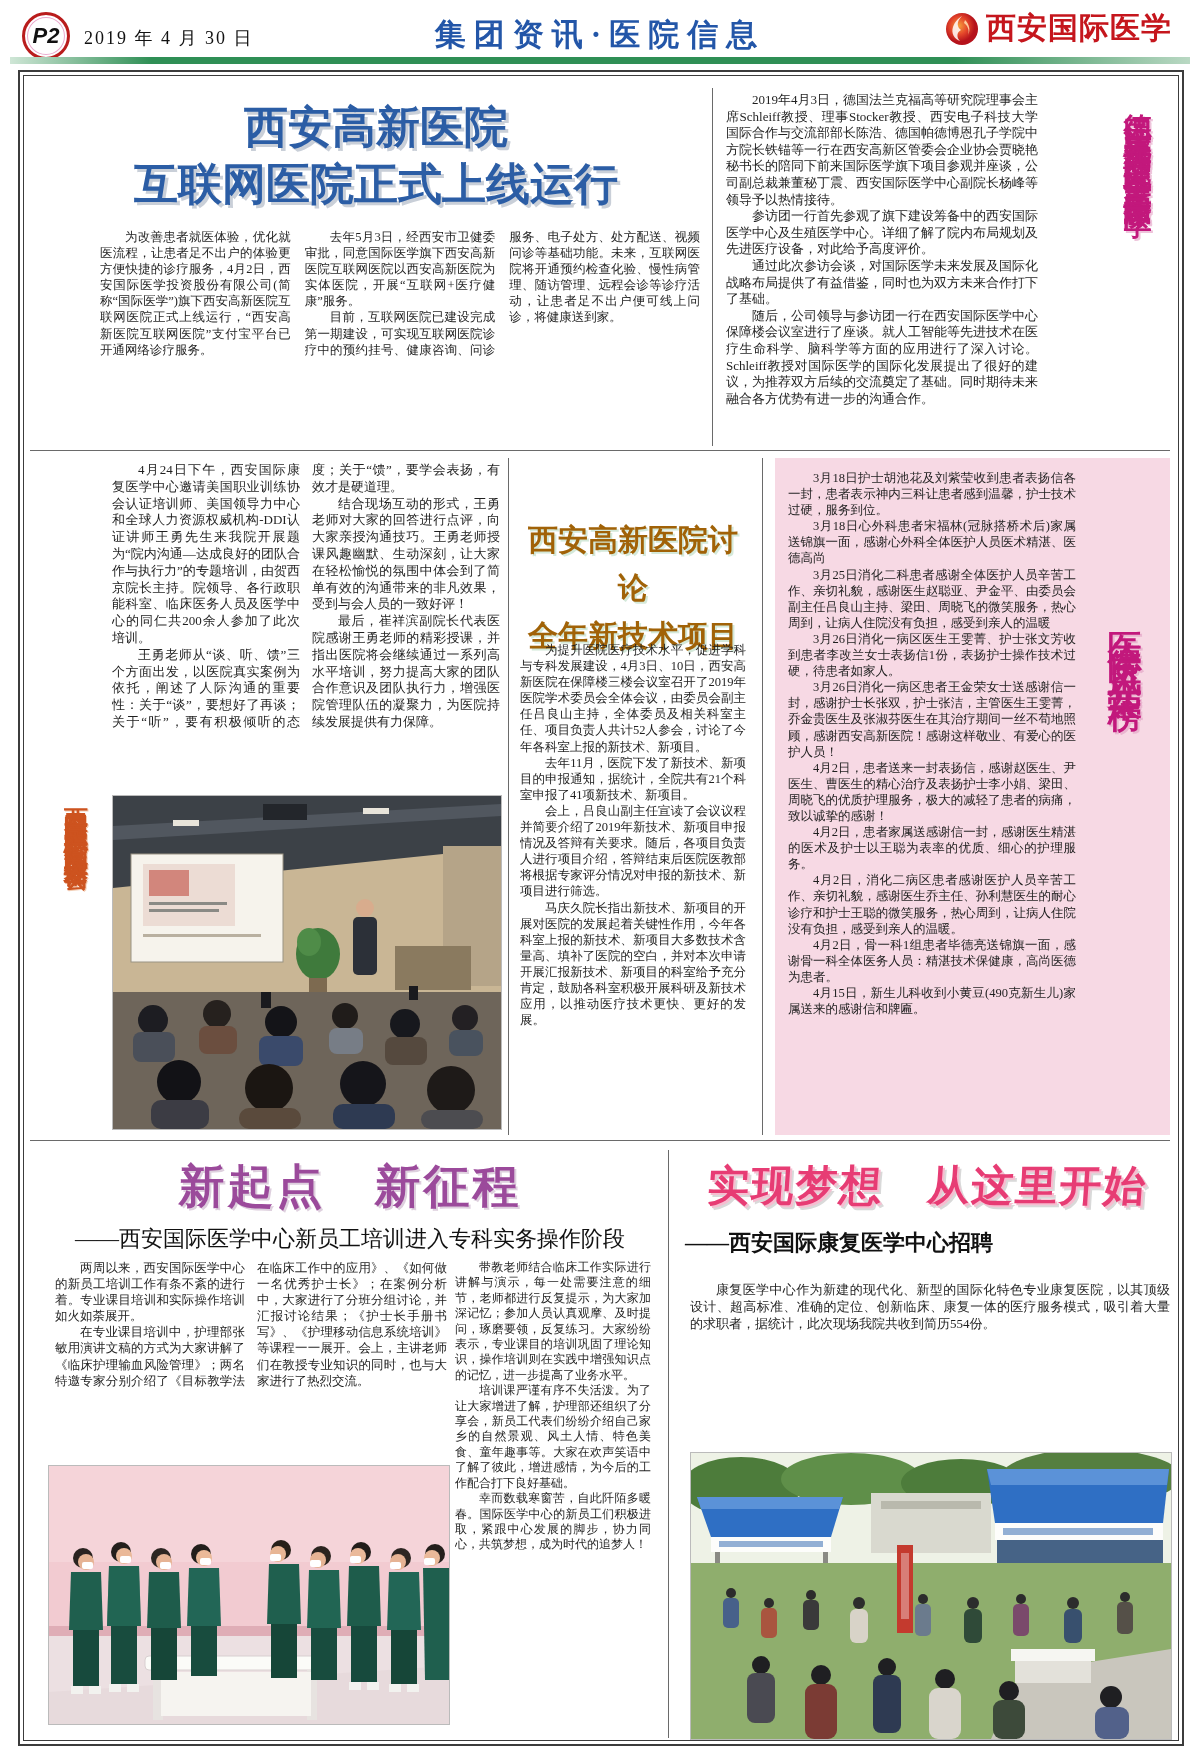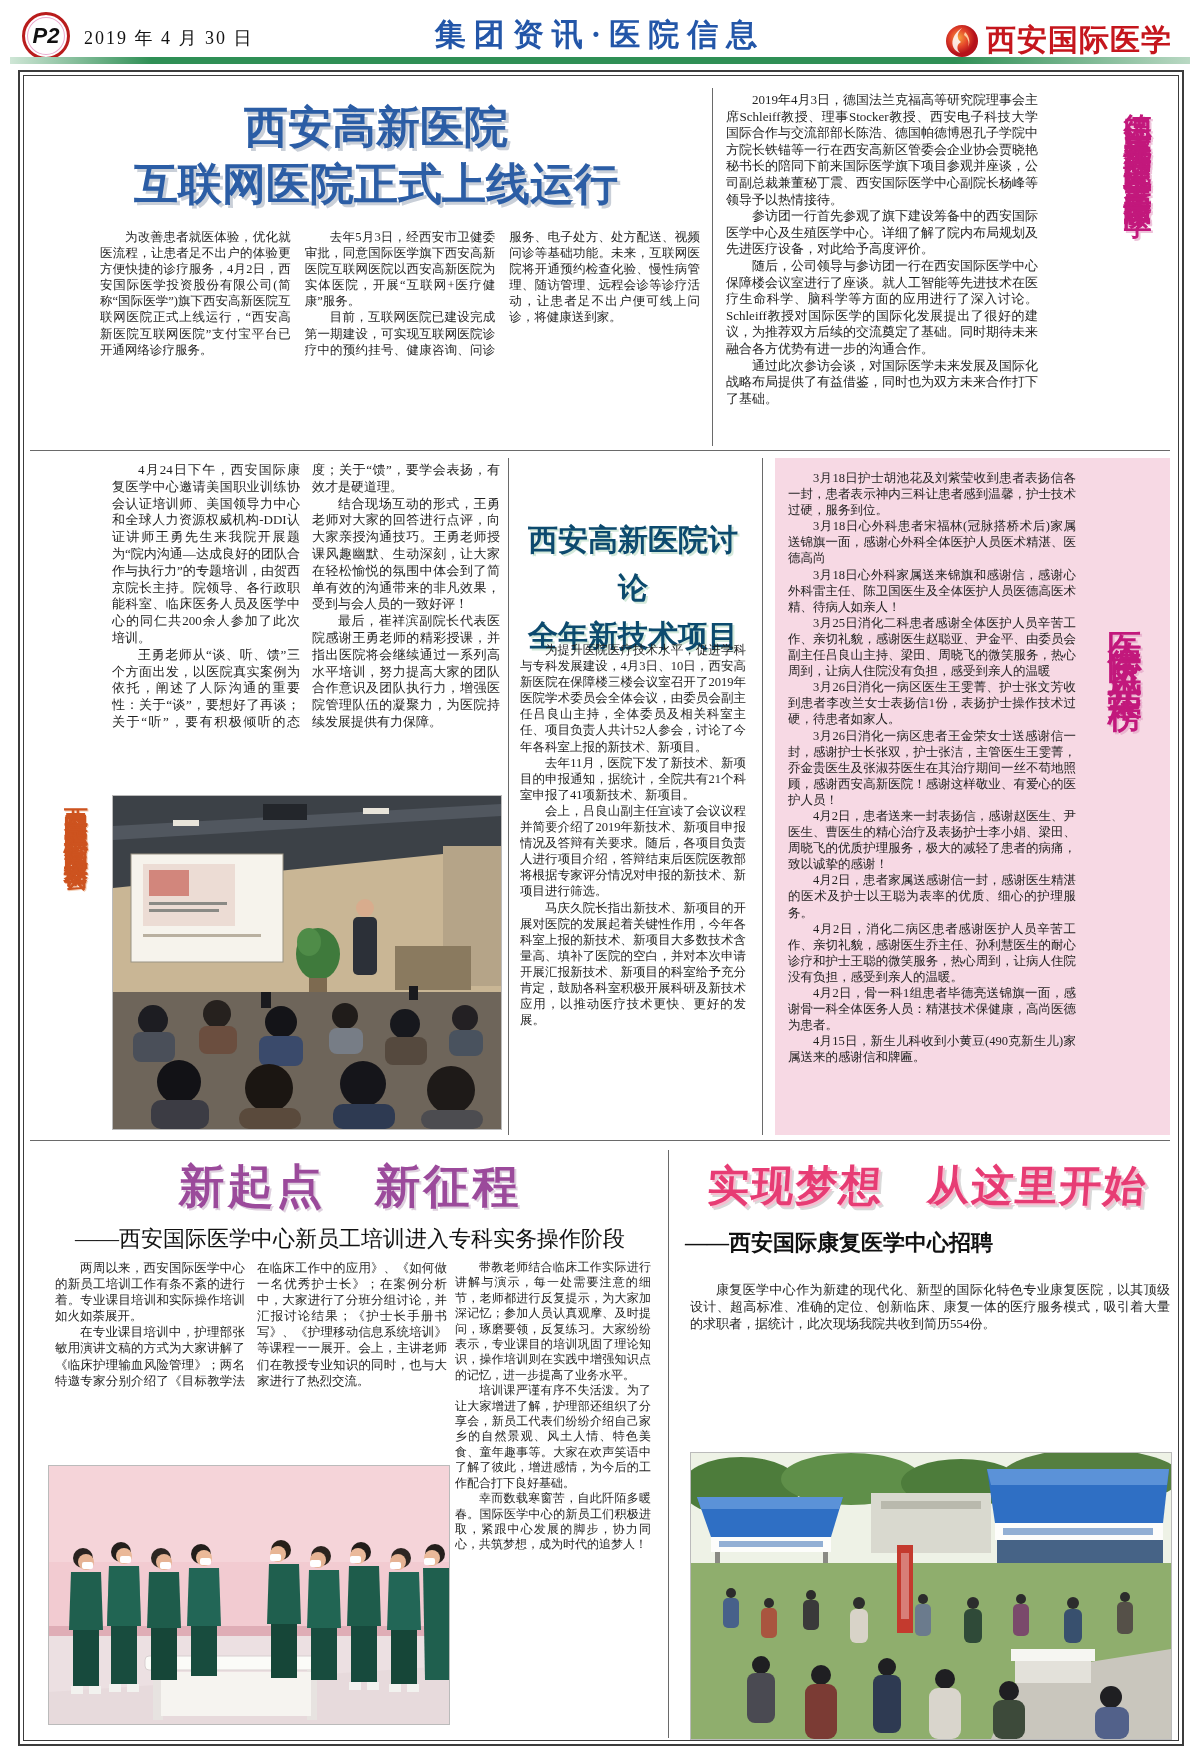"西安国际医学" .brand { top: 20px -> 8px }
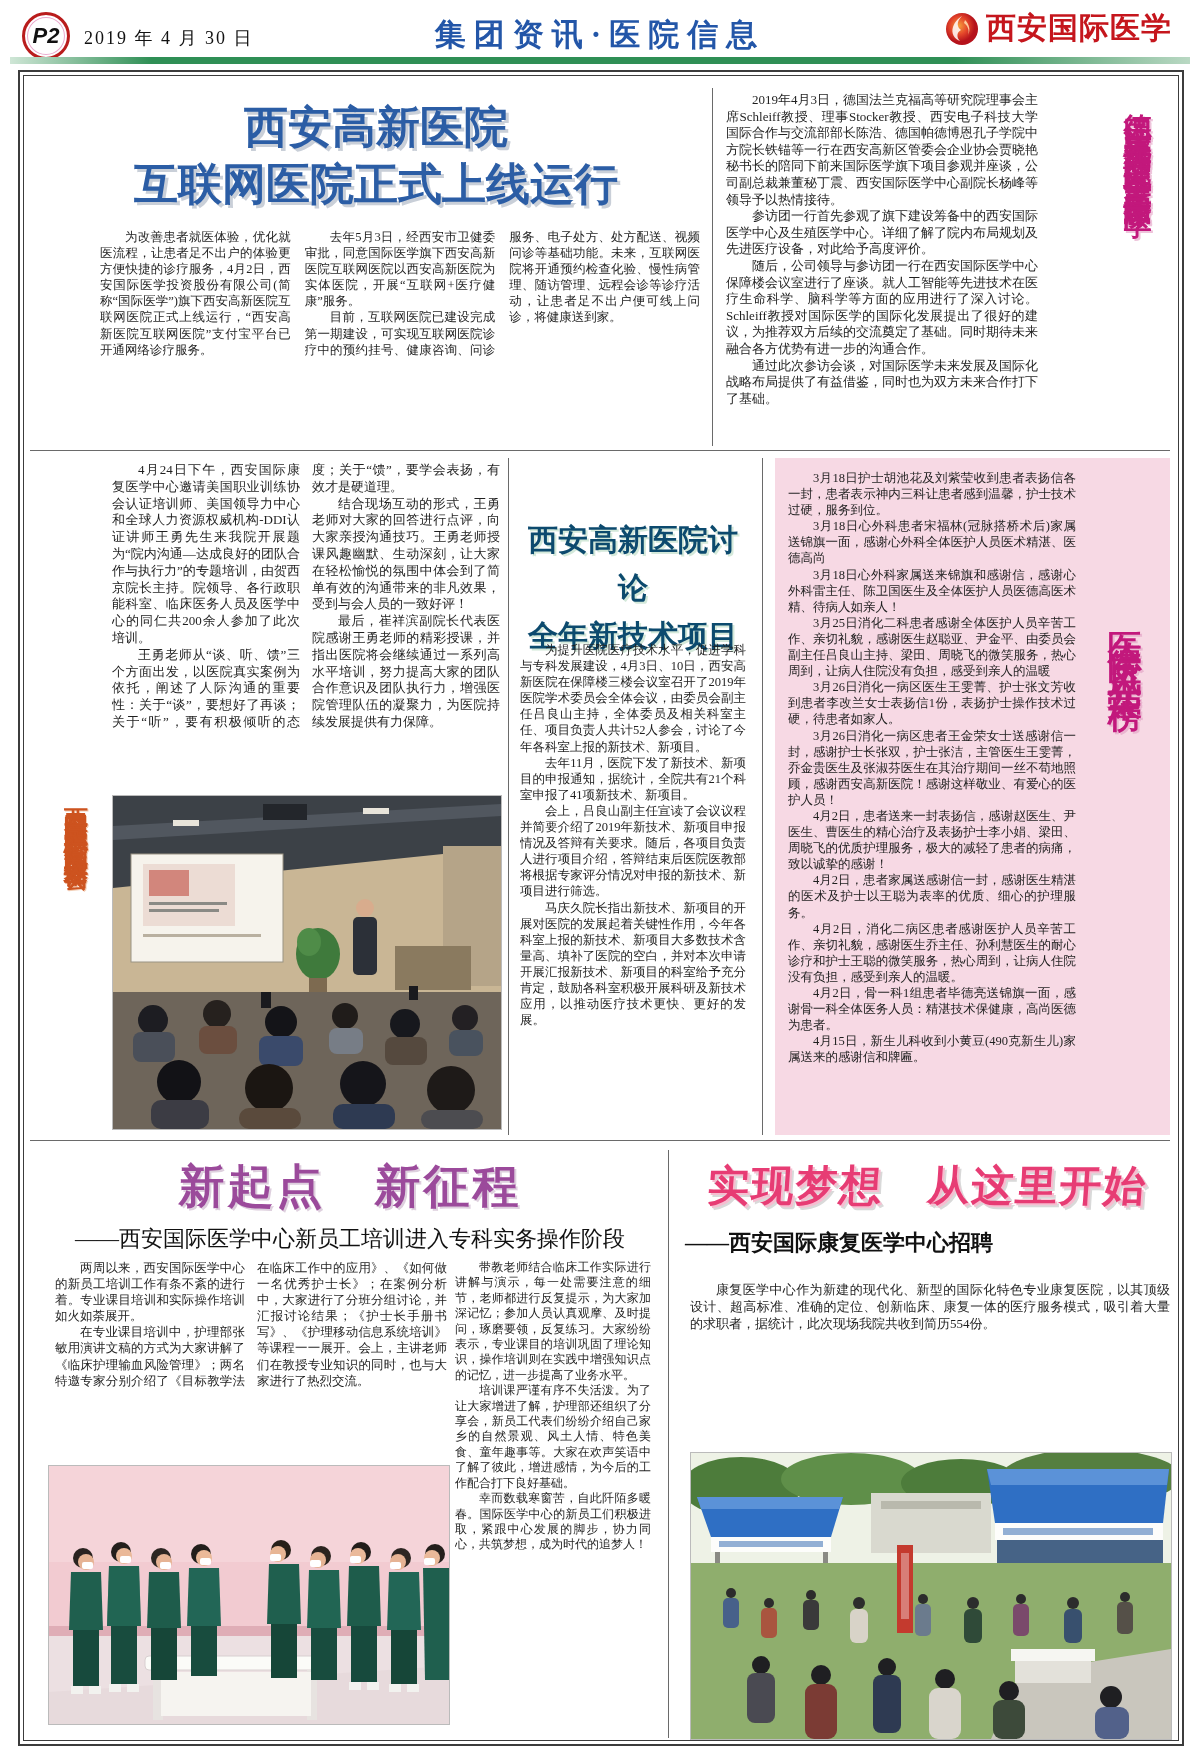"随后，公司领导与参访团一行在西安国际医学中心保障楼会议室进行了座谈。就人工智能等" p { order: before "通过此次参访会谈，对国际医学未来发展及国际化战略布局提供了有益借鉴，同时也为双方" -> after "通过此次参访会谈，对国际医学未来发展及国际化战略布局提供了有益借鉴，同时也为双方" }
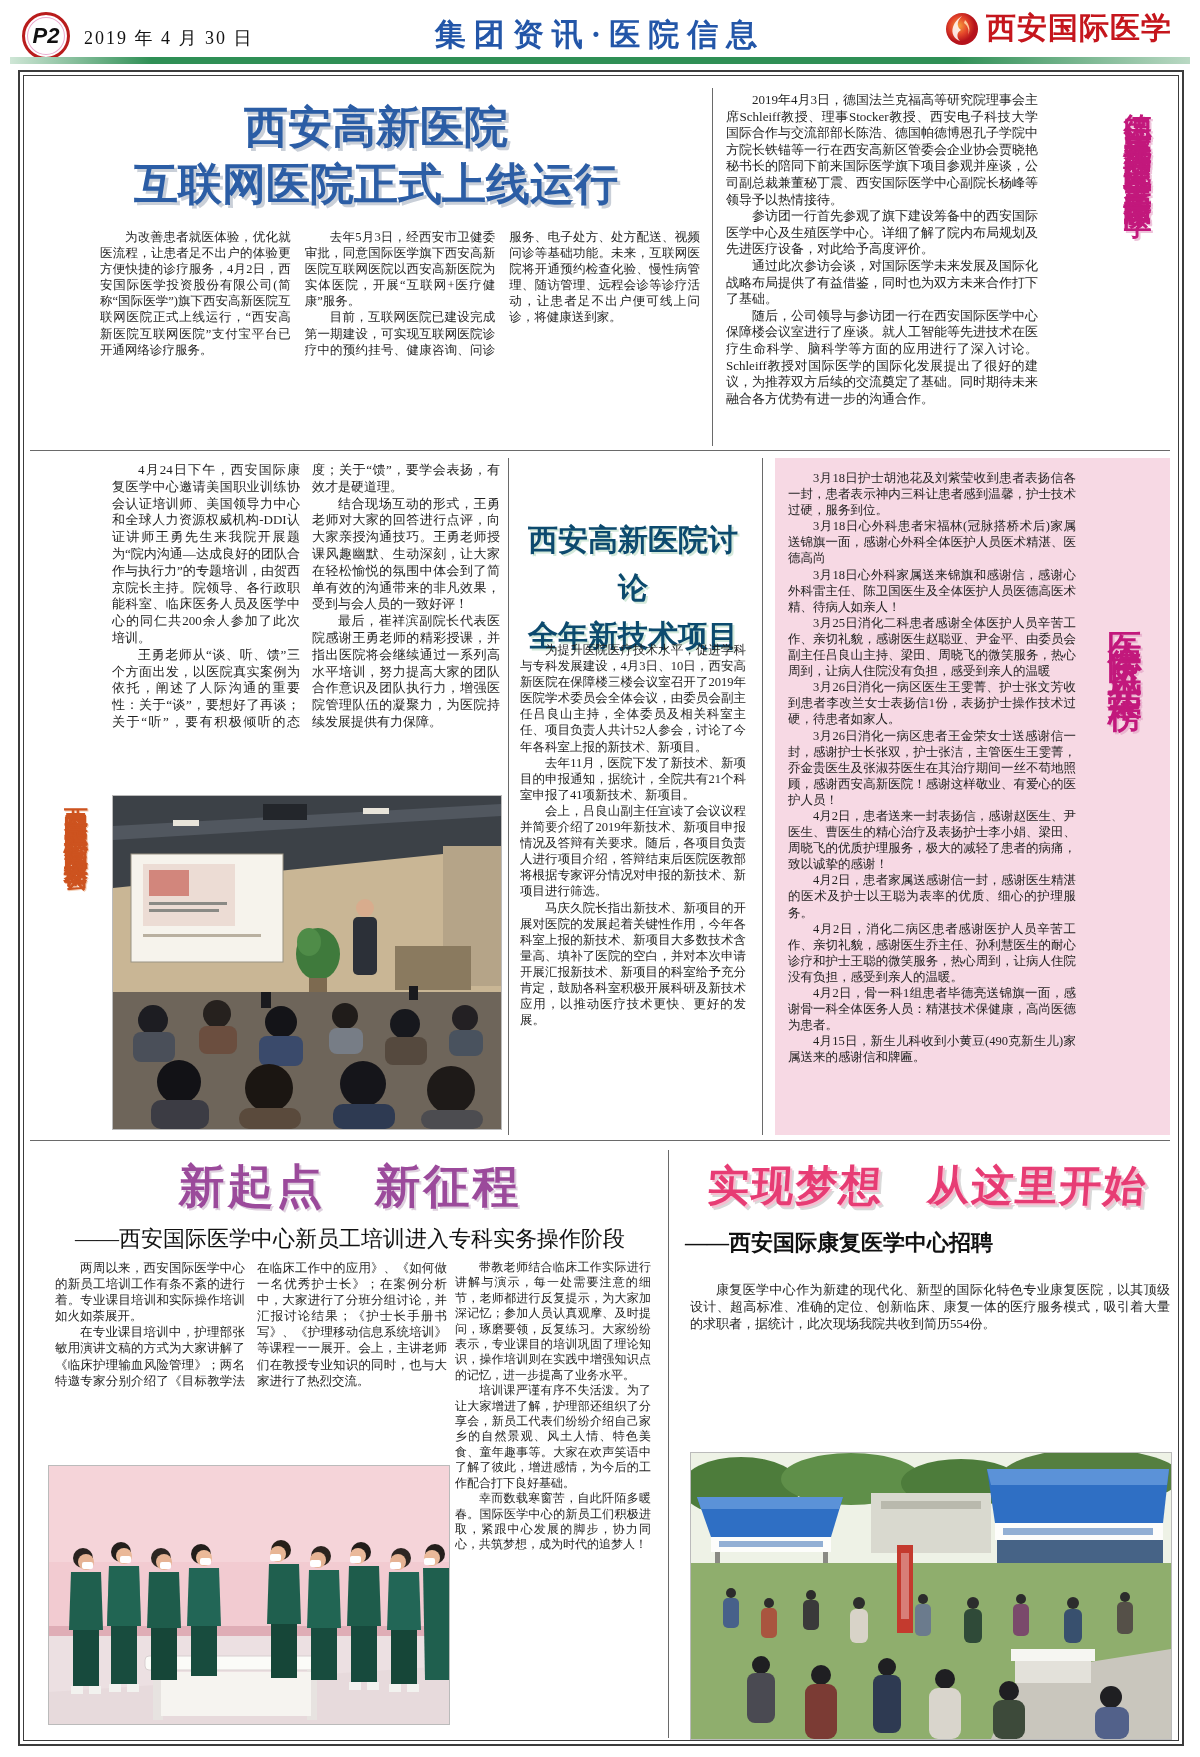"西安高新医院讨论" .a4-title { color: #0c4a6e -> #a16207 }
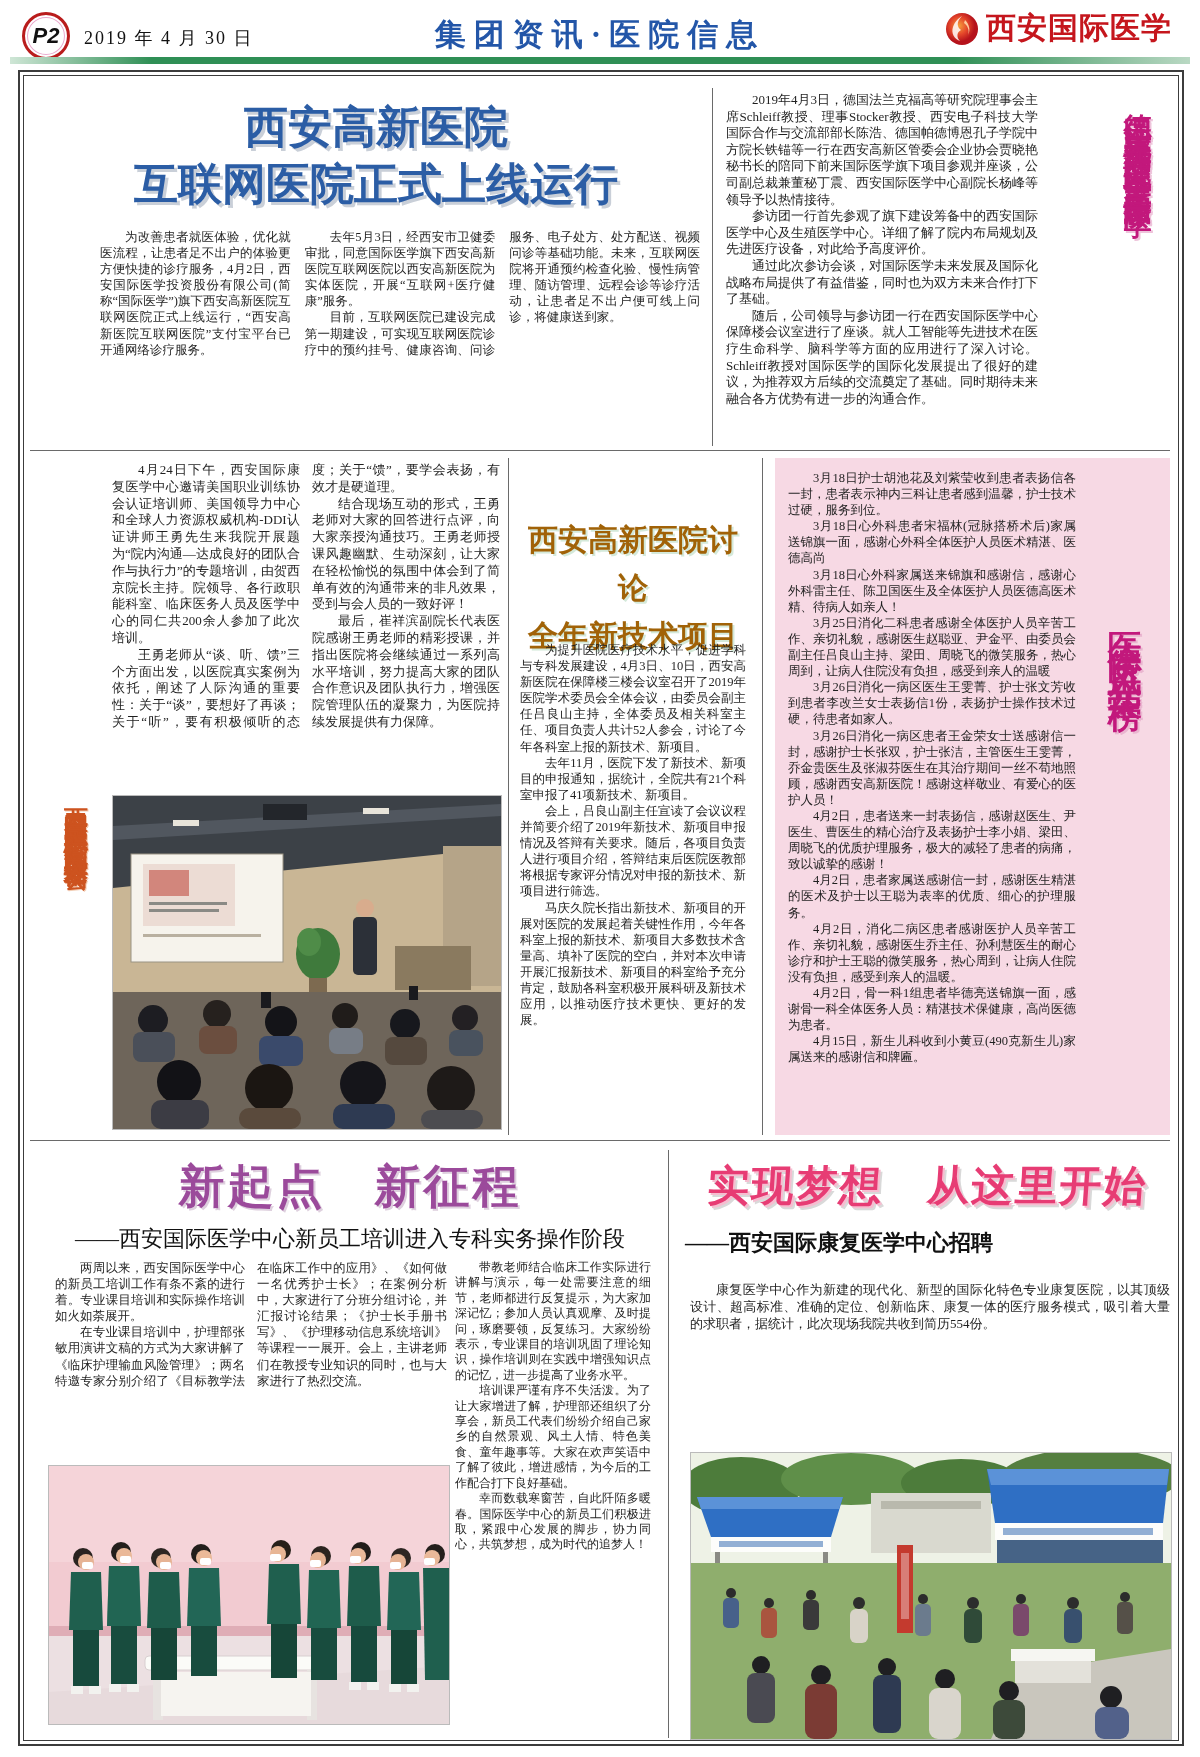"3月18日心外科家属送来锦旗和感谢信，感谢心外科雷主任、陈卫国医生及全体医护人员" p { html: <p>3月18日心外科家属送来锦旗和感谢信，感谢心外科雷主任、陈卫国医生及全体医护人员医德高医术精、待病人如亲人！</p> -> none }
